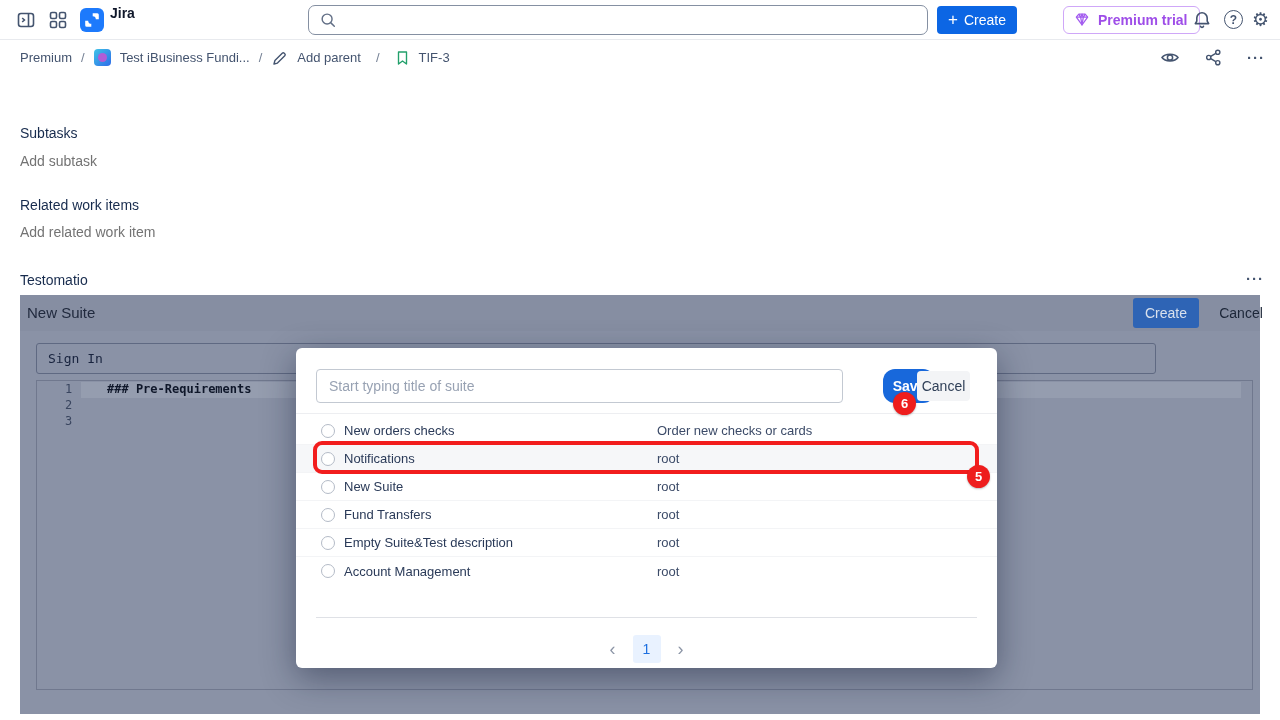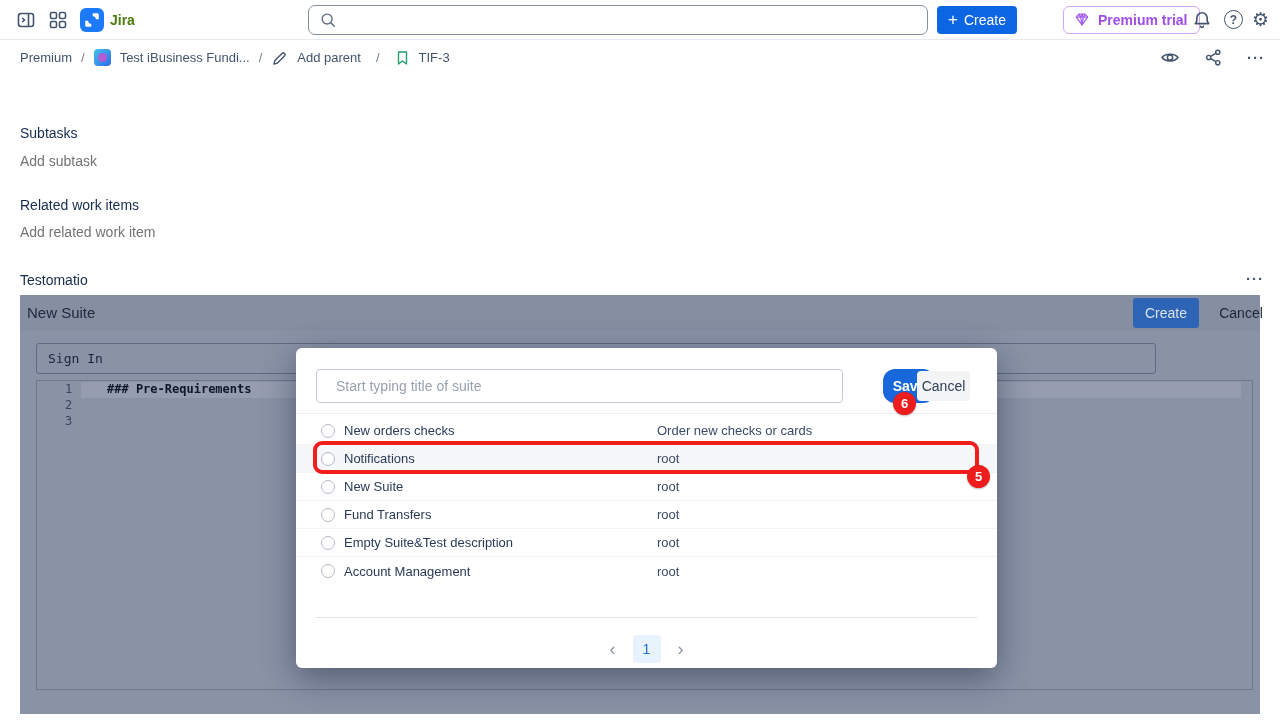"Jira" .app-name { color: #4d7c0f -> #0f172a; top: 12px -> 5px }
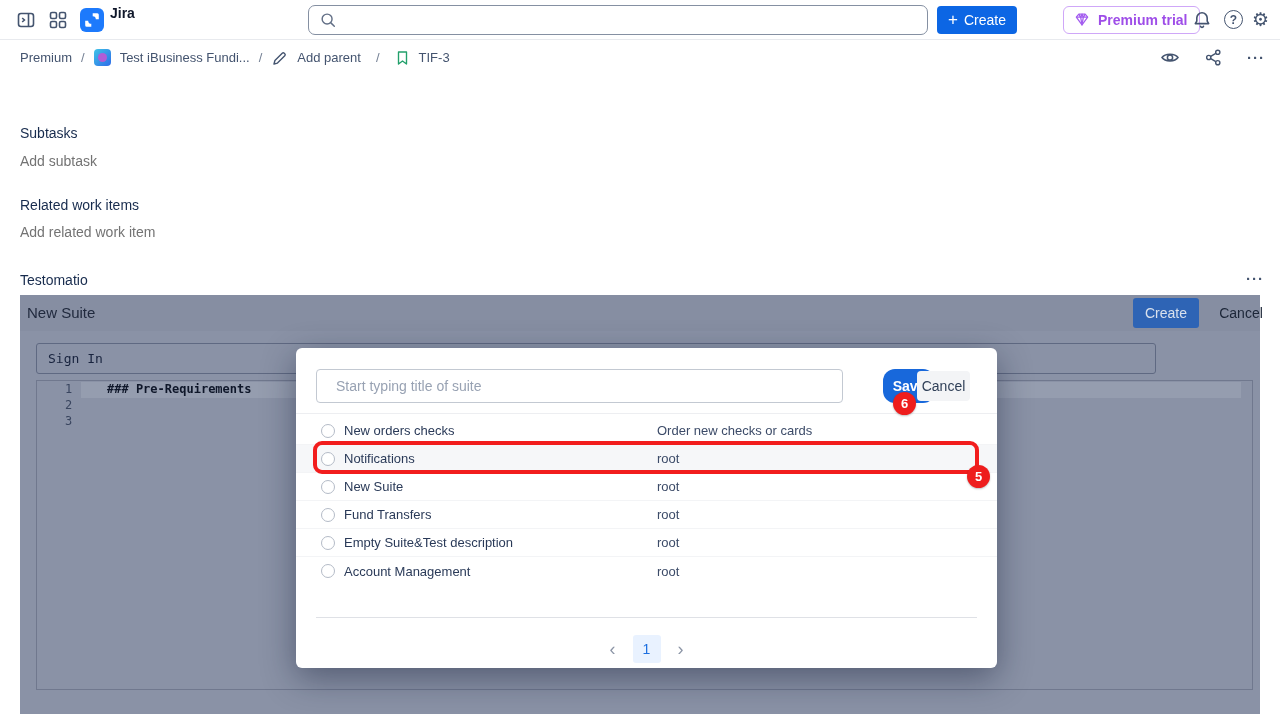"Start typing title of suite" .modal-input { padding: 0 19px -> 0 12px }
